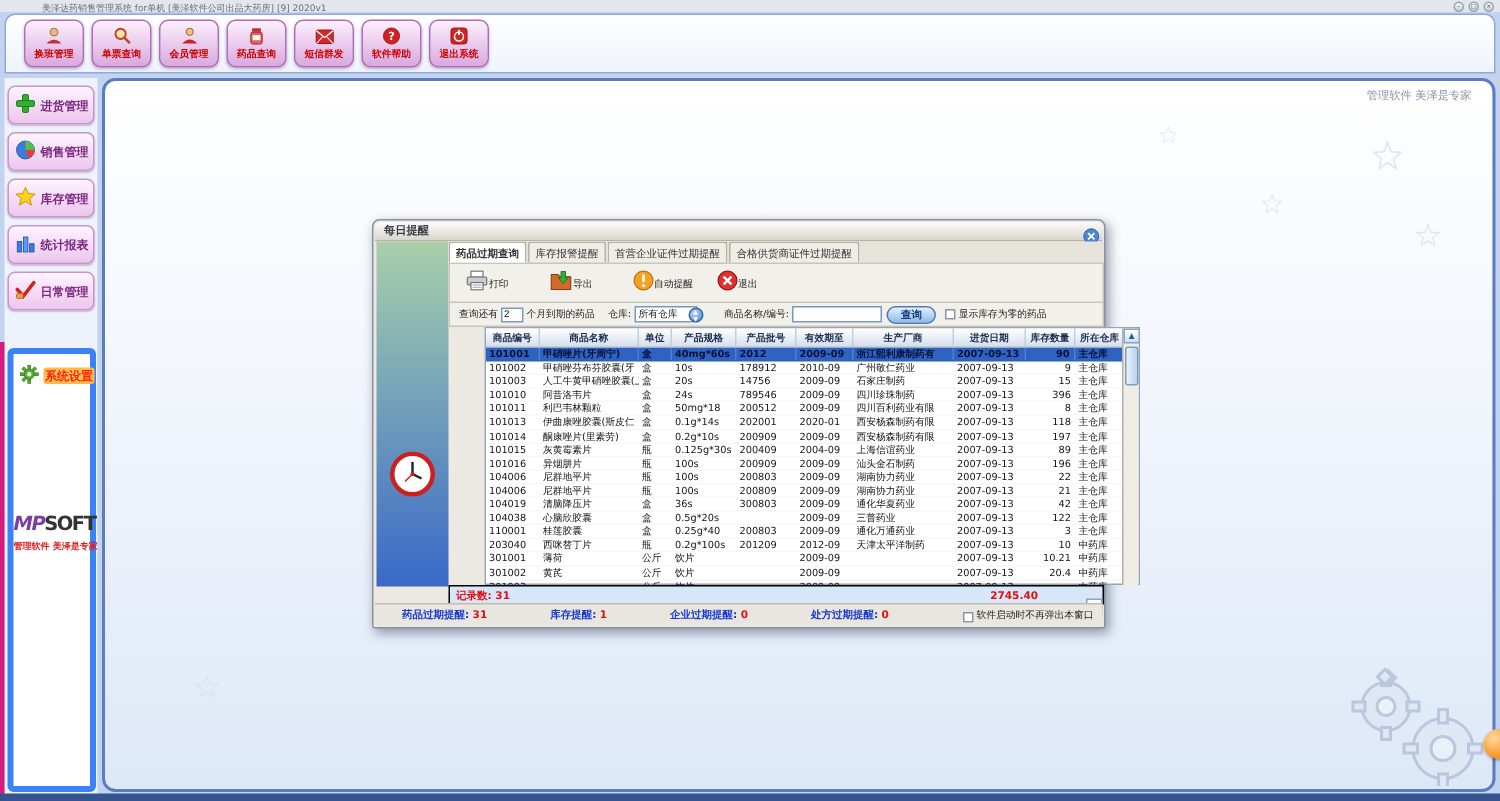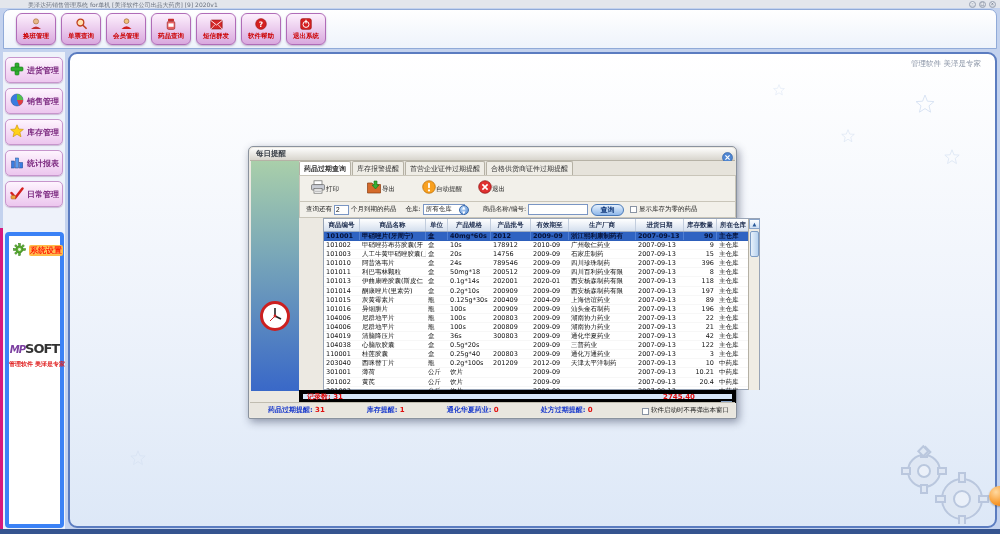"MP" .logo-mp { font-size: 10px -> 13px }
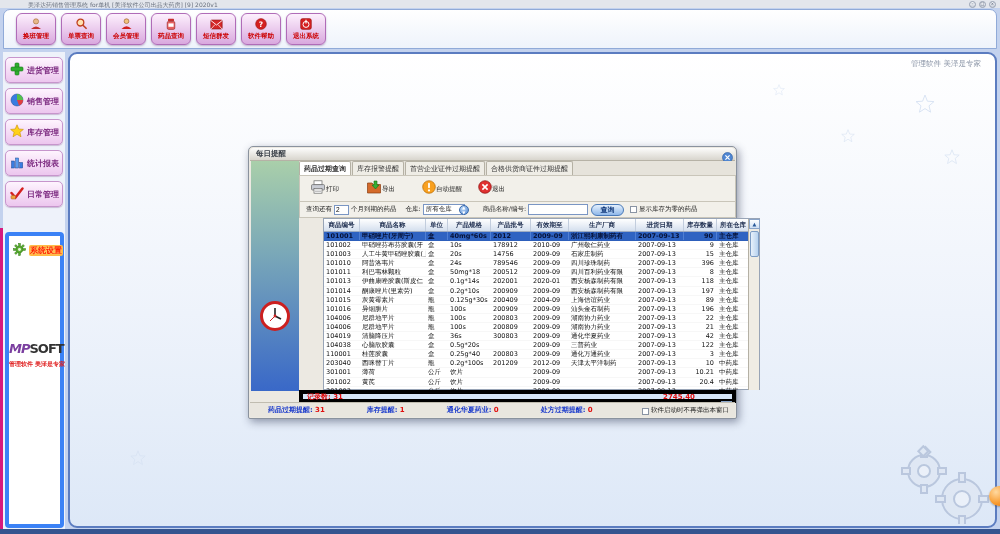"记录数: 31" .totals-row { border: 4px solid #000000 -> 1px solid #000000 }
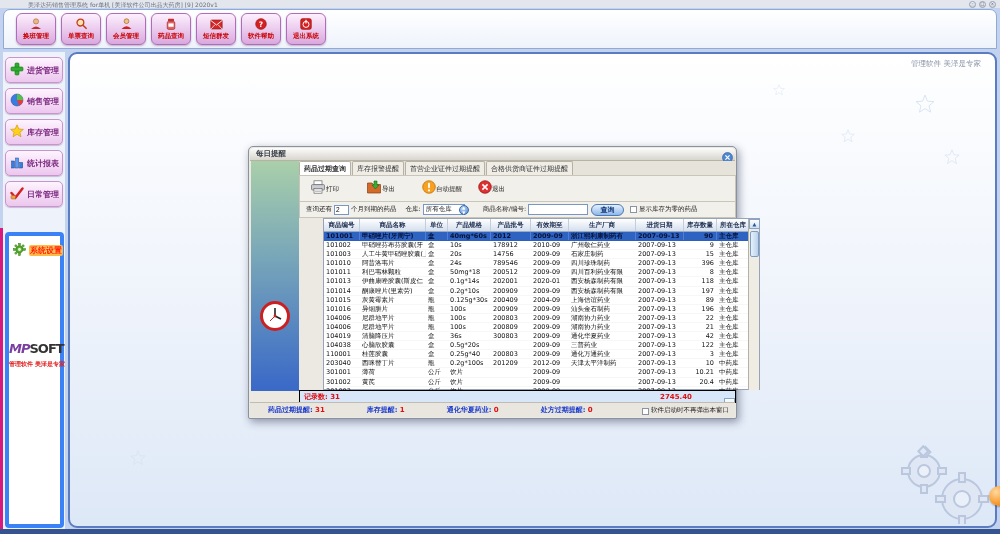"通化华夏药业:" span.st-label { text: 通化华夏药业 -> 企业过期提醒 }
